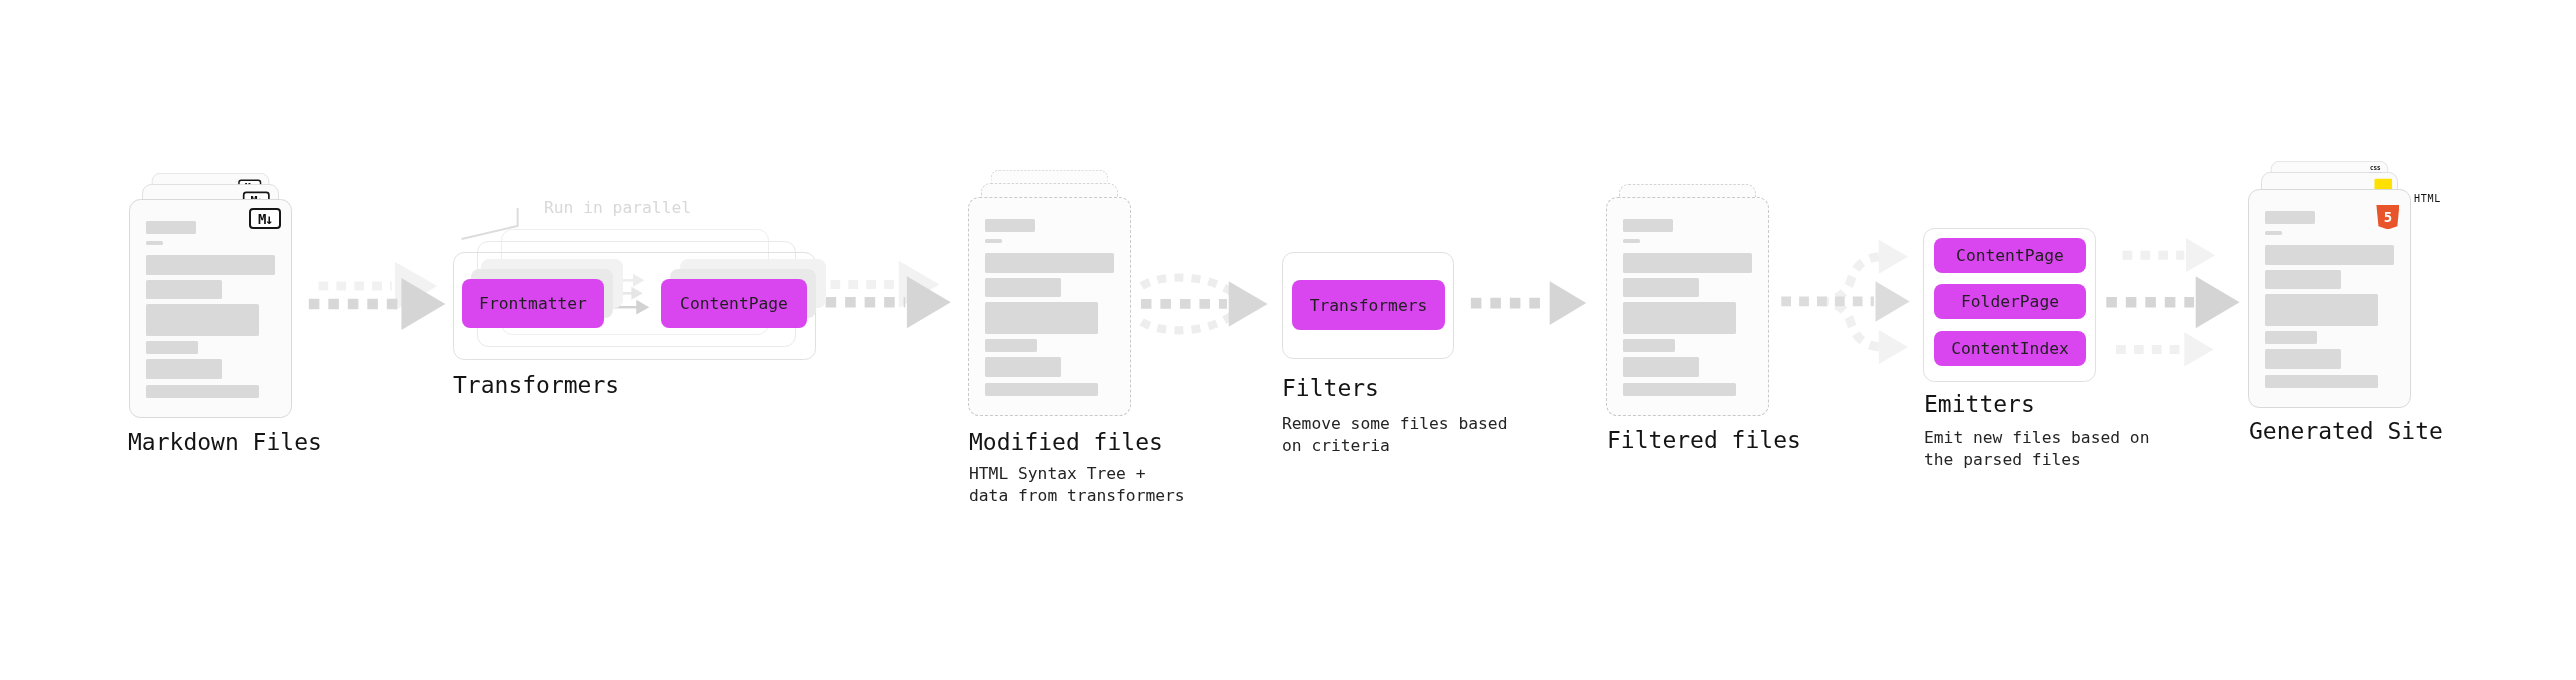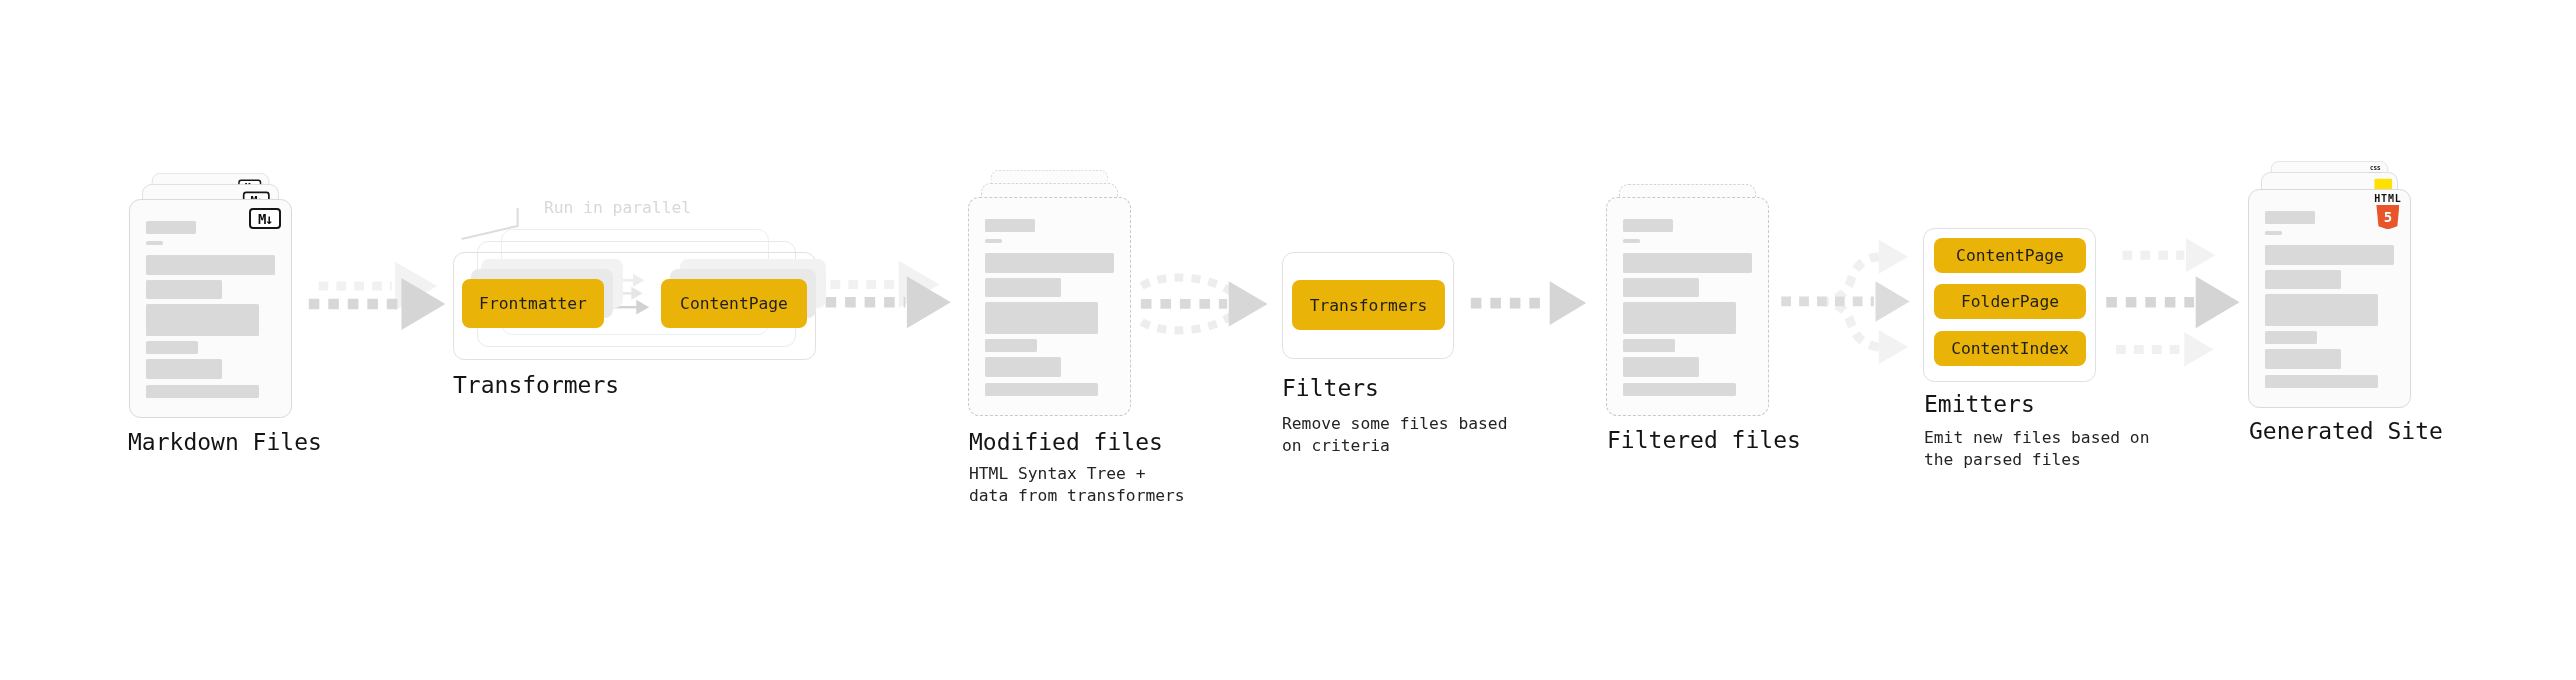"HTML" .html5-word { font-weight: bold -> normal; margin-left: none -> 40px }
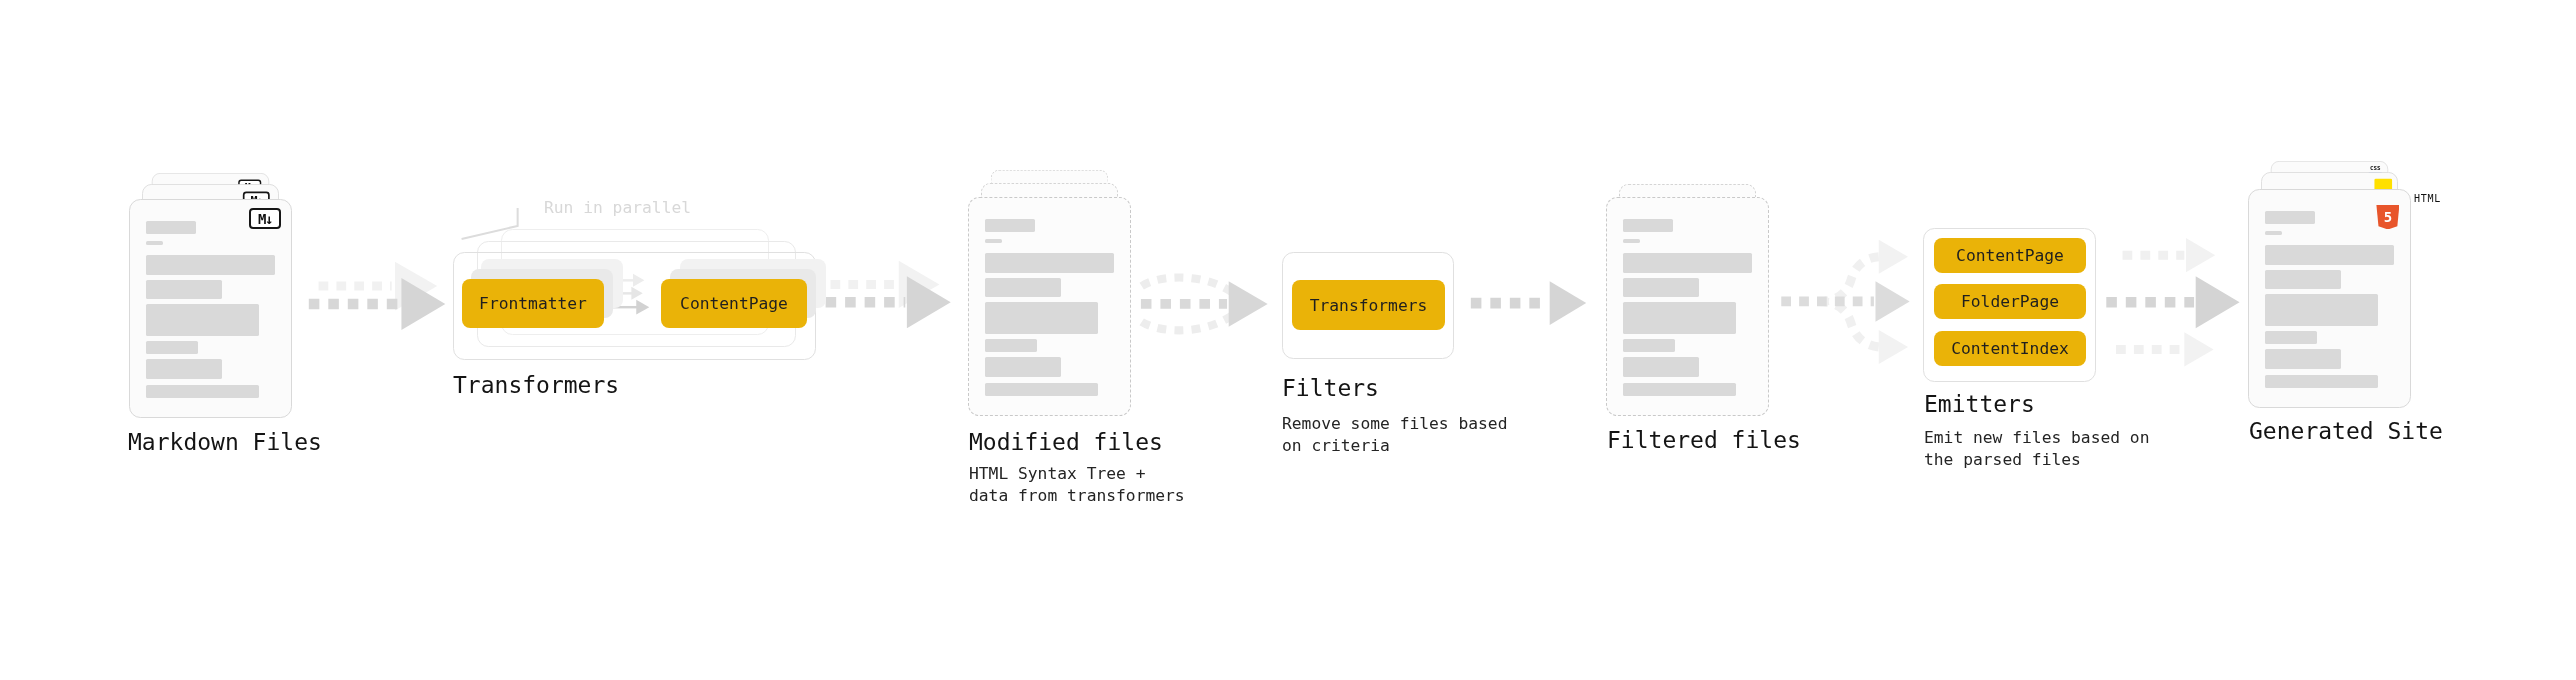"ContentPage" .label-box { background: #eab308 -> #d946ef }
